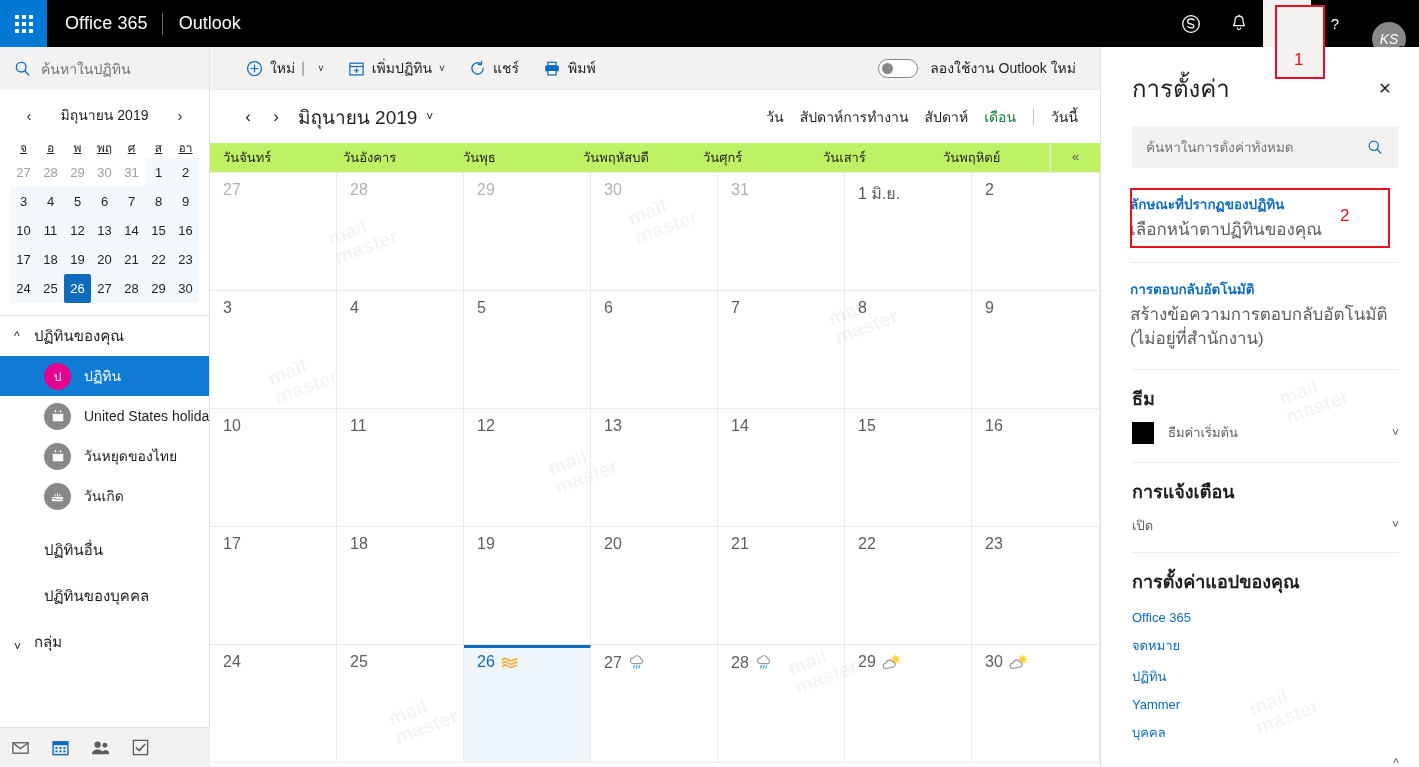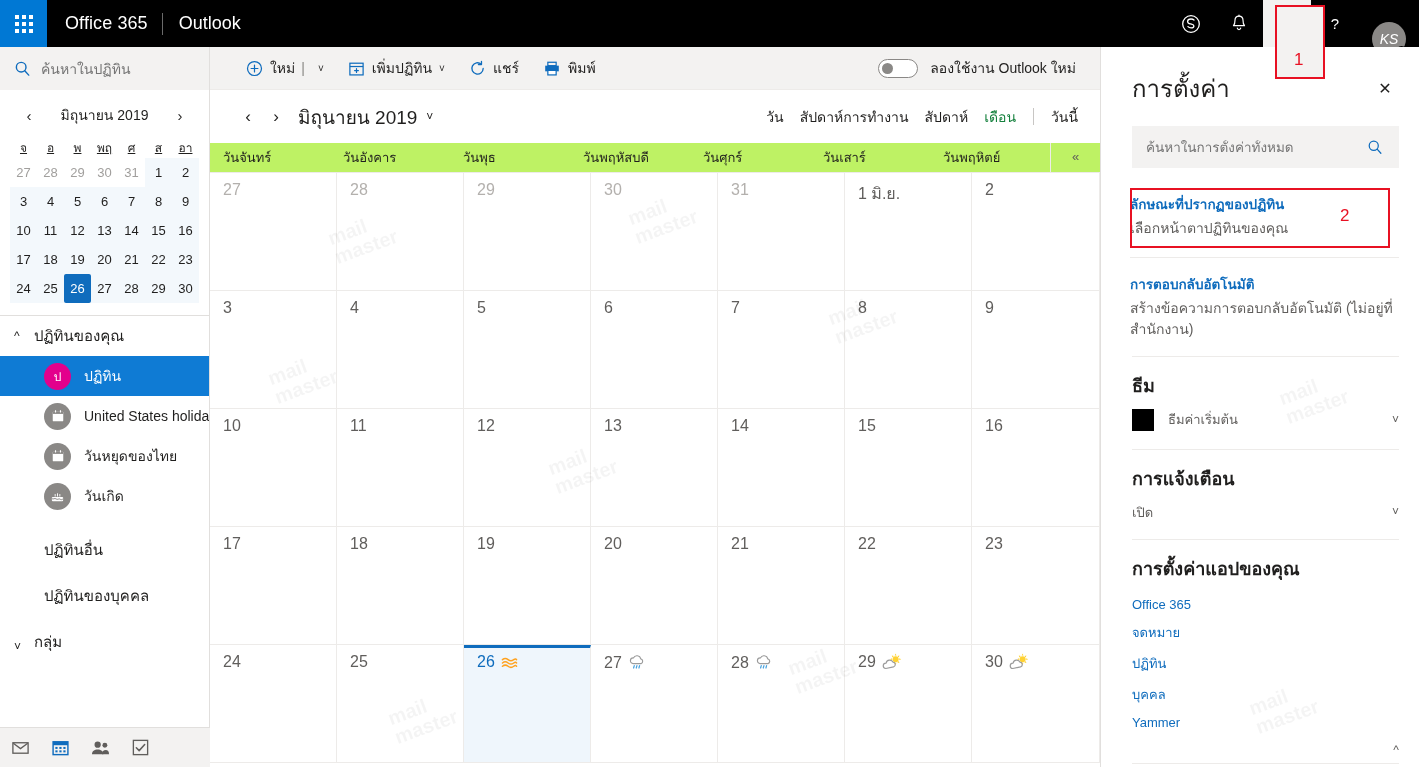"เลือกหน้าตาปฏิทินของคุณ" .st-row .rdesc { font-size: 14px -> 17px }
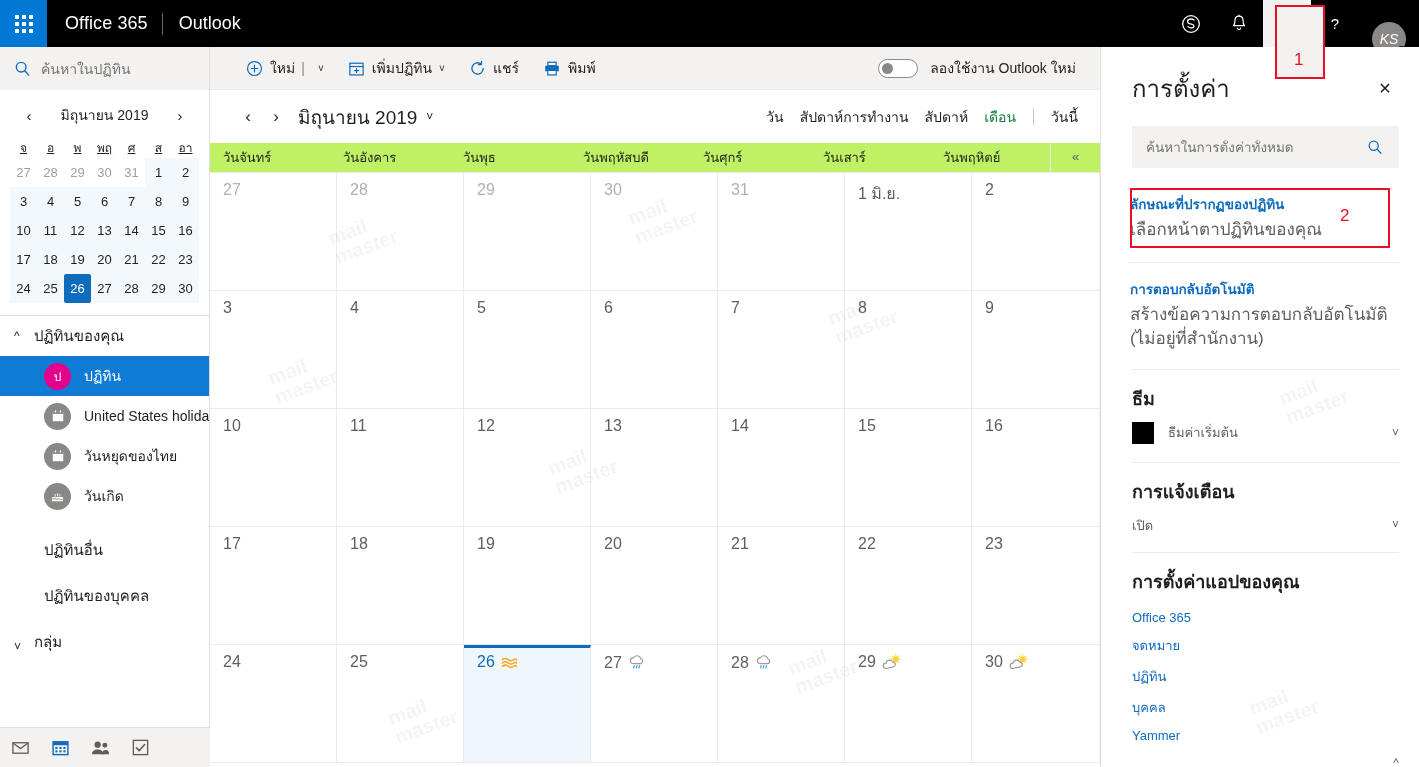"บุคคล" div.applink { order: before "Yammer" -> after "Yammer" }
